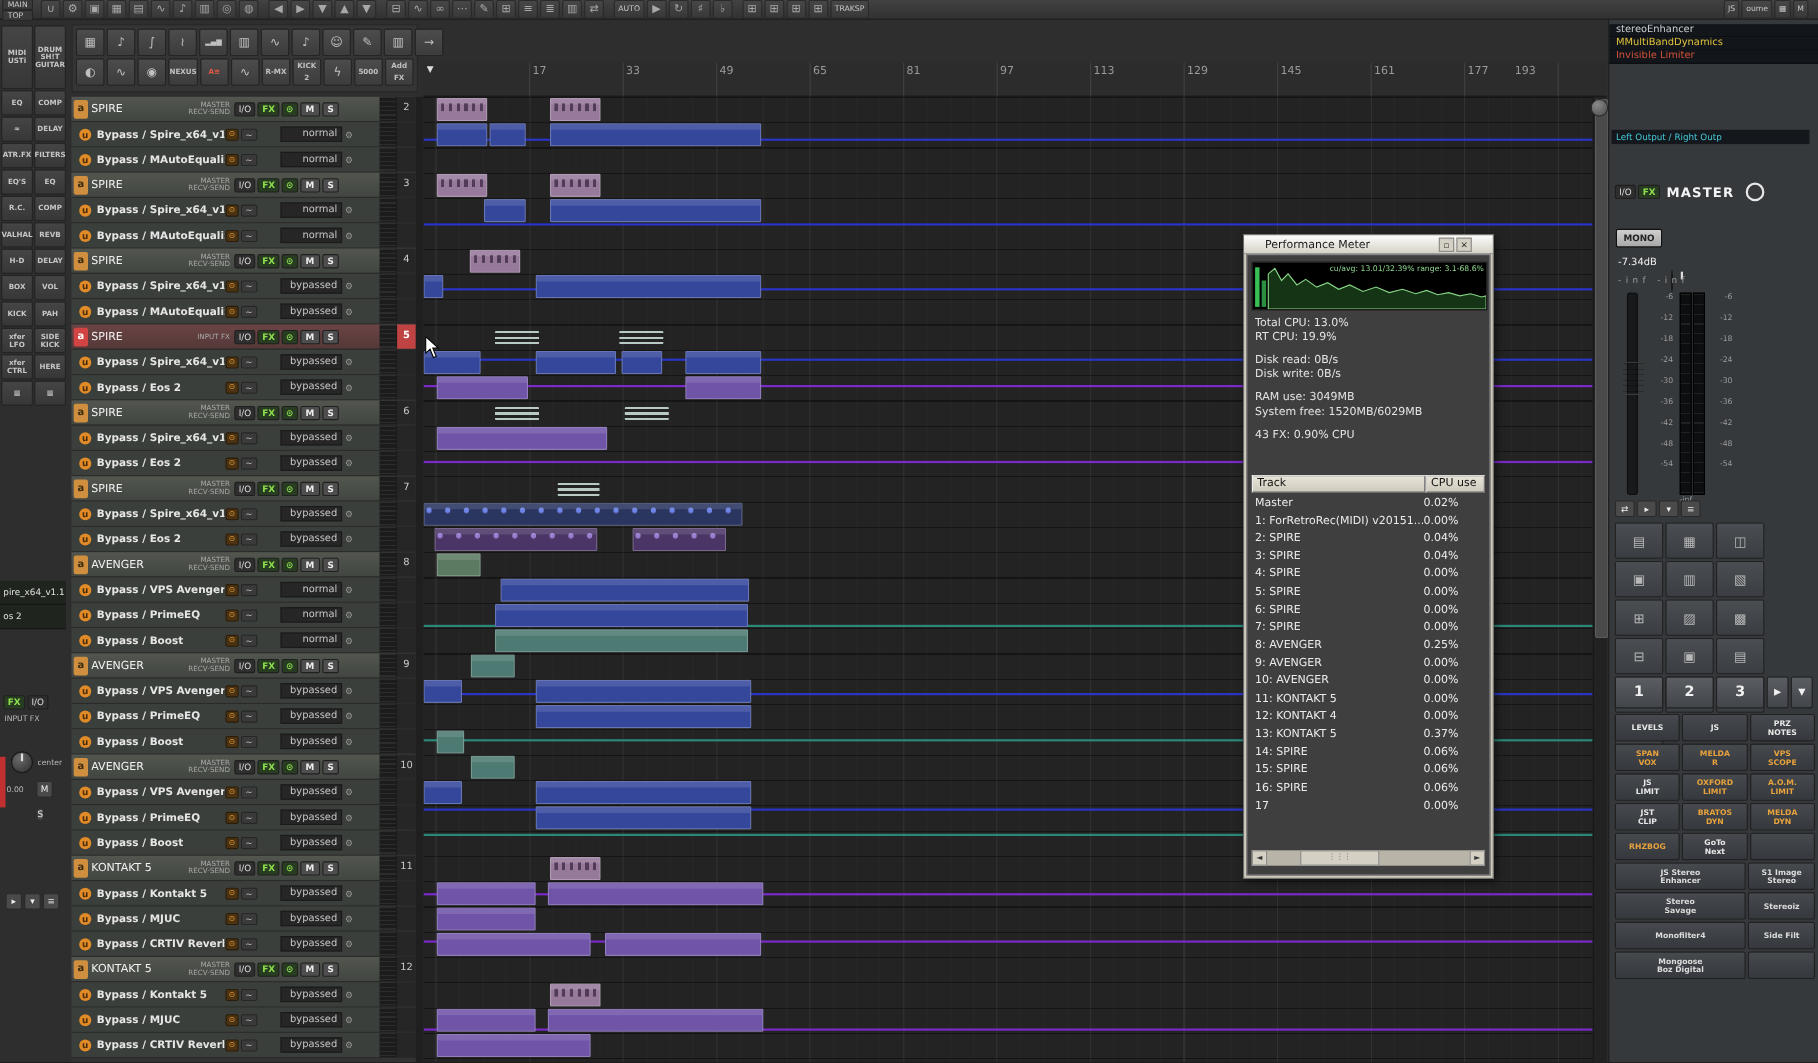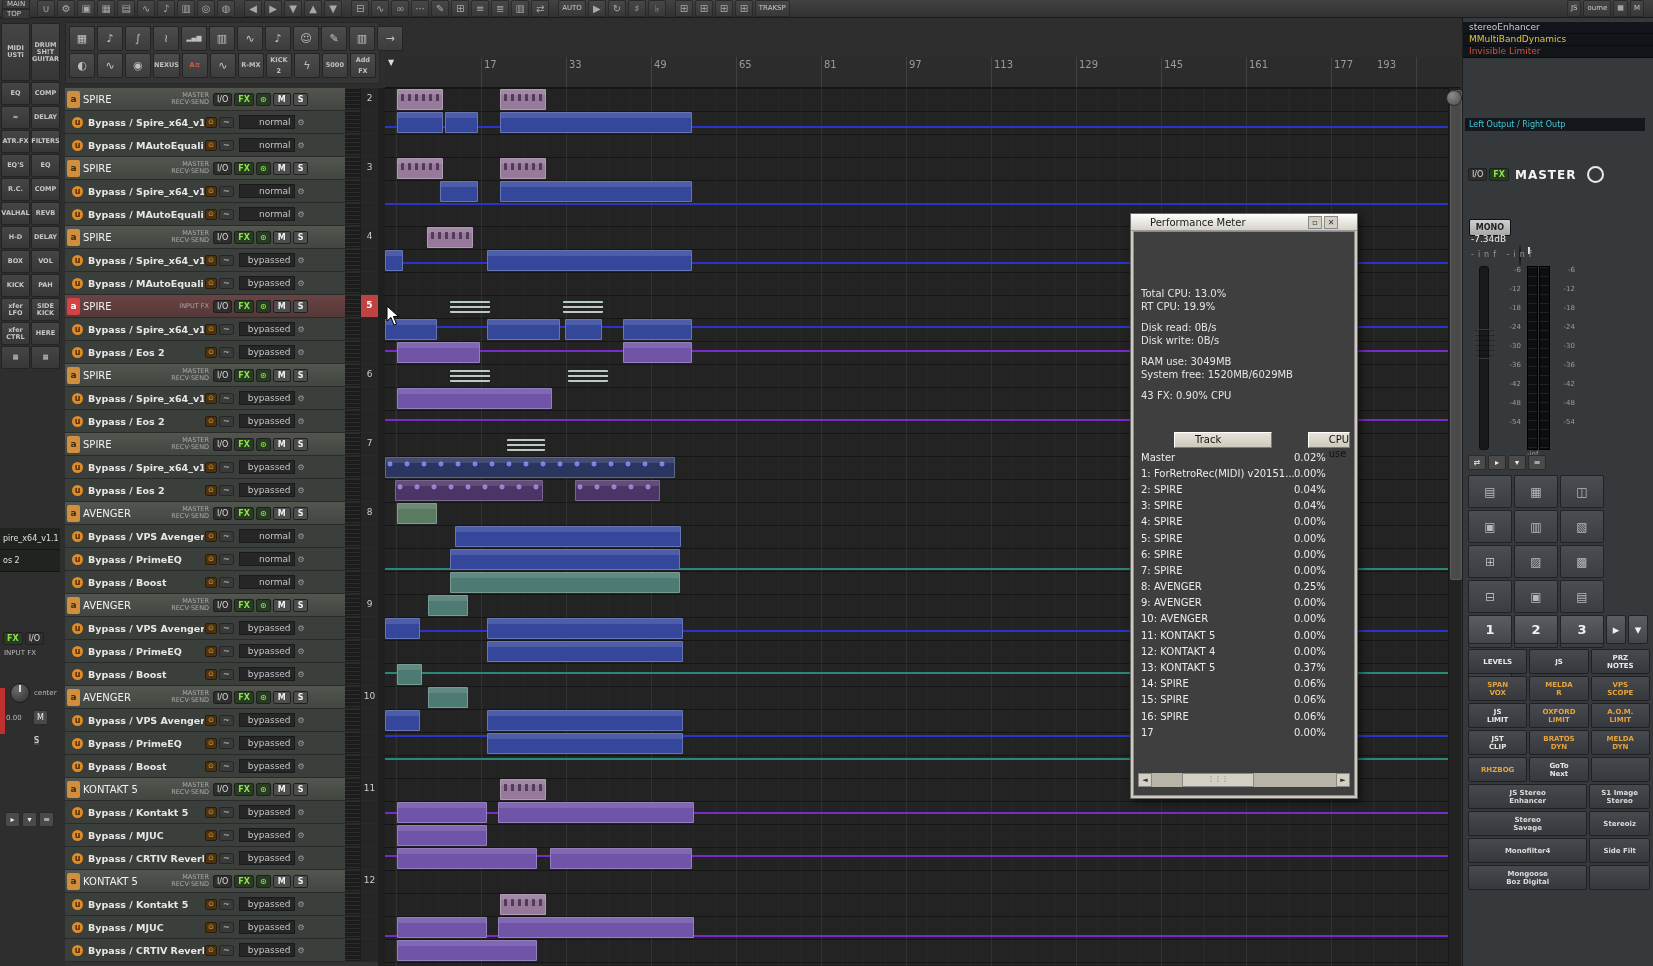"normal" .modebox { margin-left: 4px -> 20px }
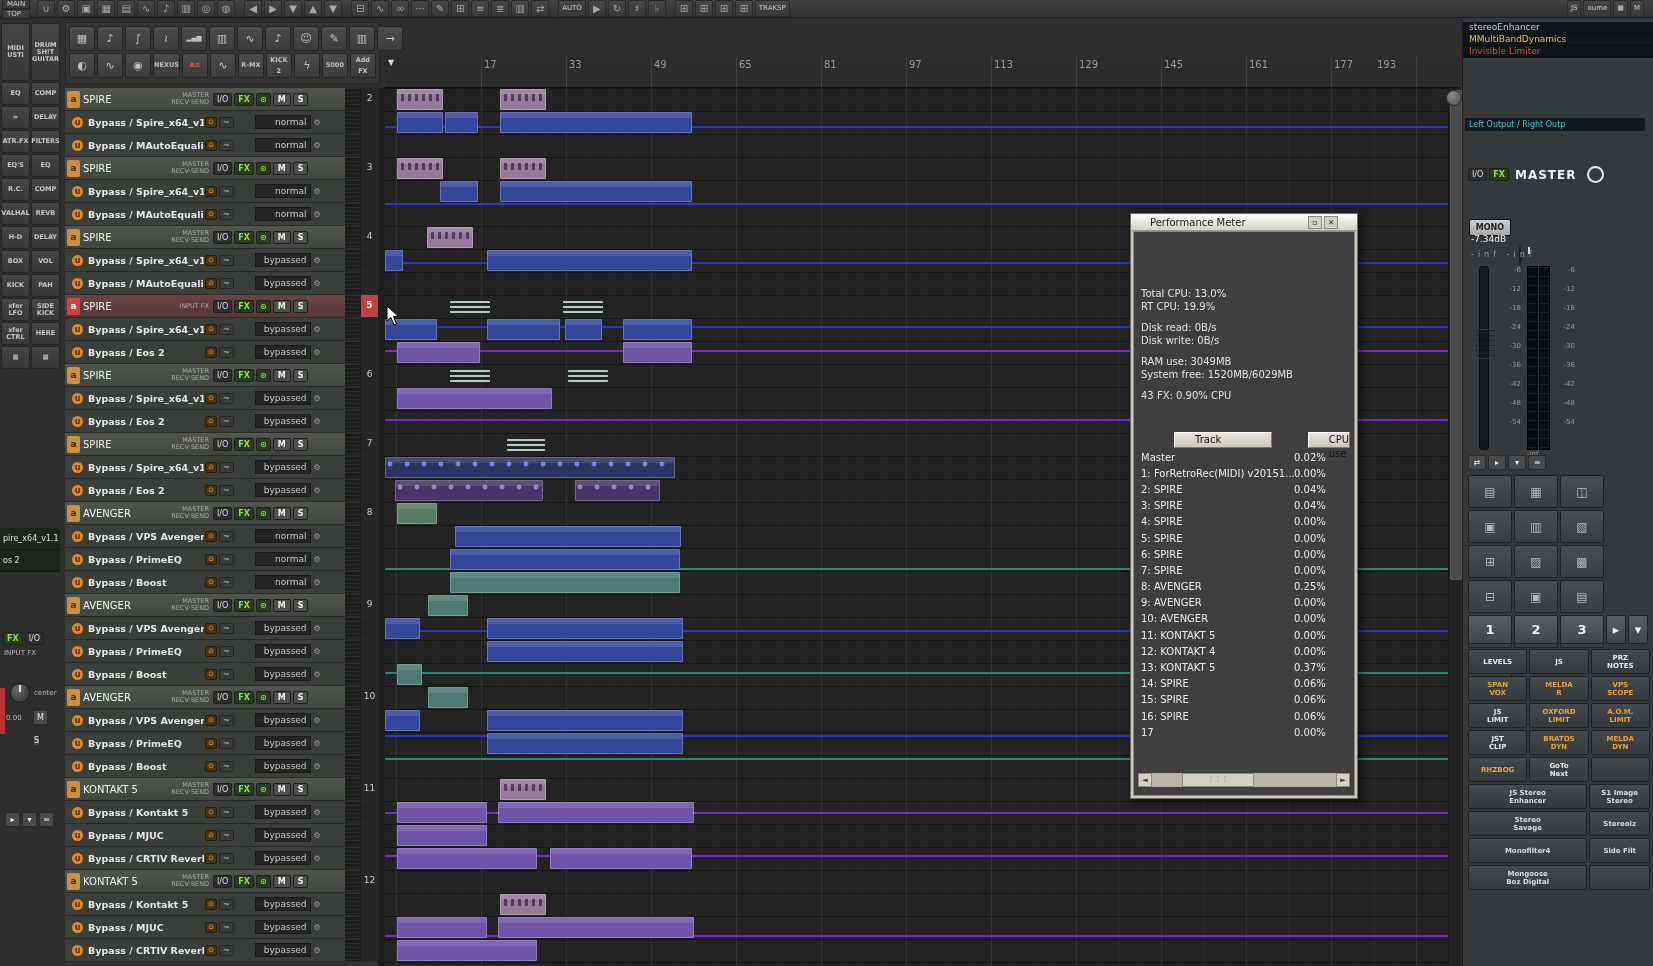"MONO" #mmono { margin-top: 11px -> none }
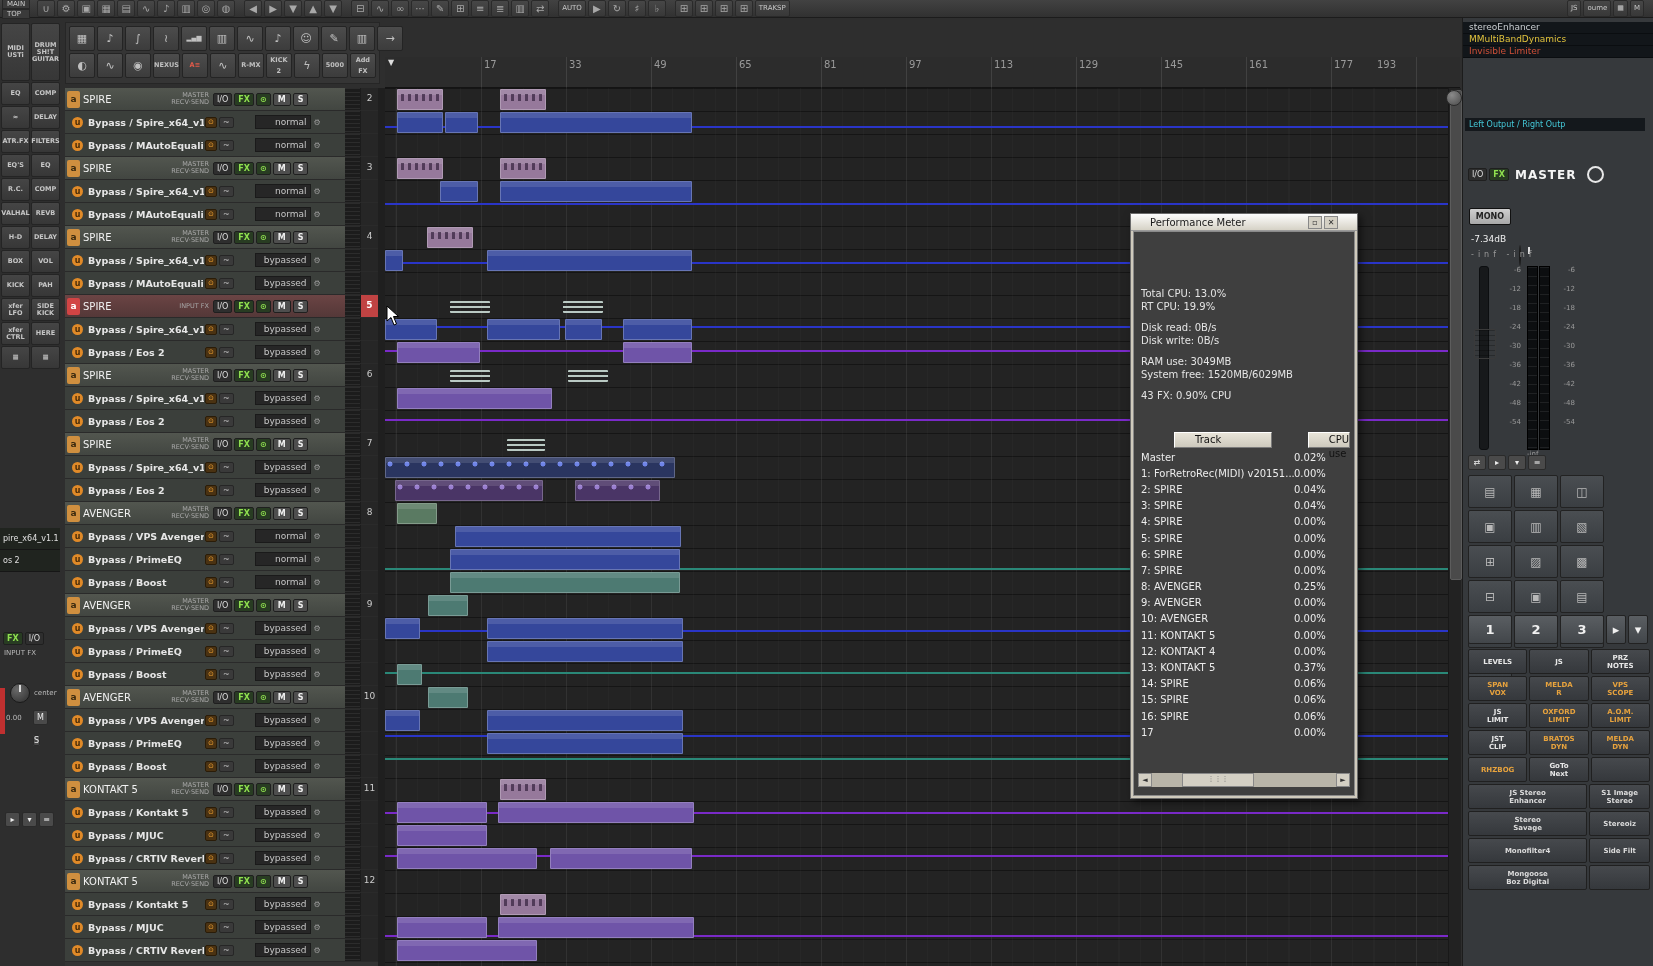"cu/avg: 13.01/32.39% range: 3.1-68.6%" div { html: none -> <div> <div></div> <div></div> <svg> <polygon></polygon> </svg> <span>cu/avg: 13.01/32.39% range: 3.1-68.6%</span> </div> }
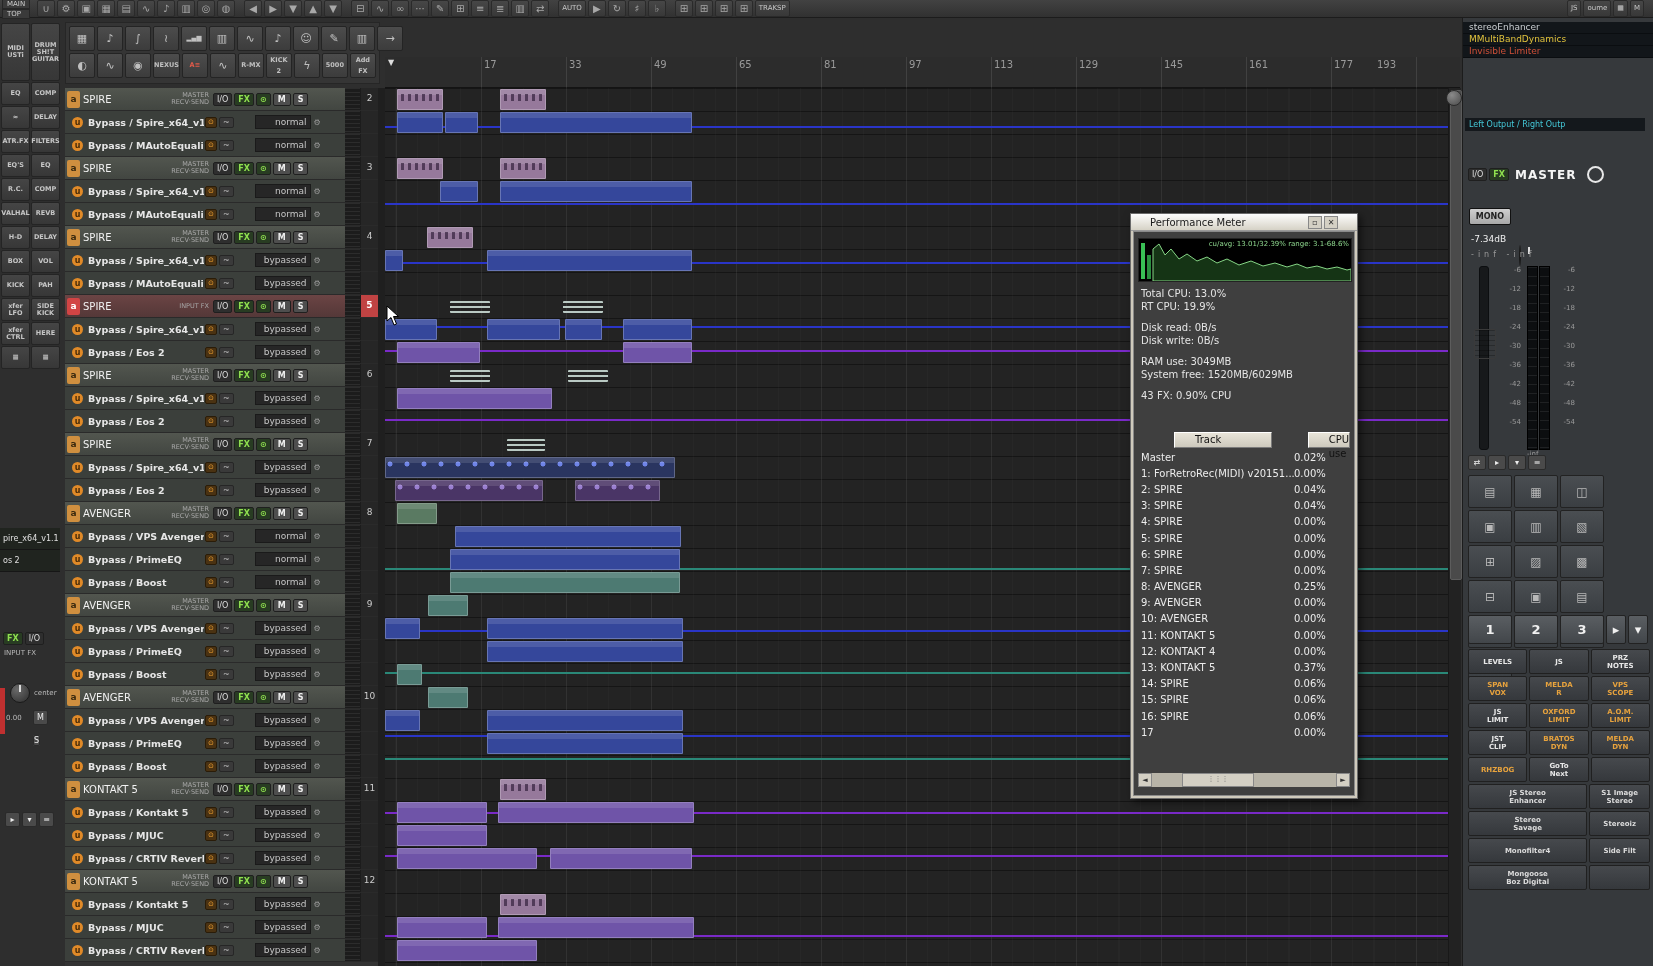"Track" .pth { margin-left: 36px -> none; padding-left: 20px -> 4px }
